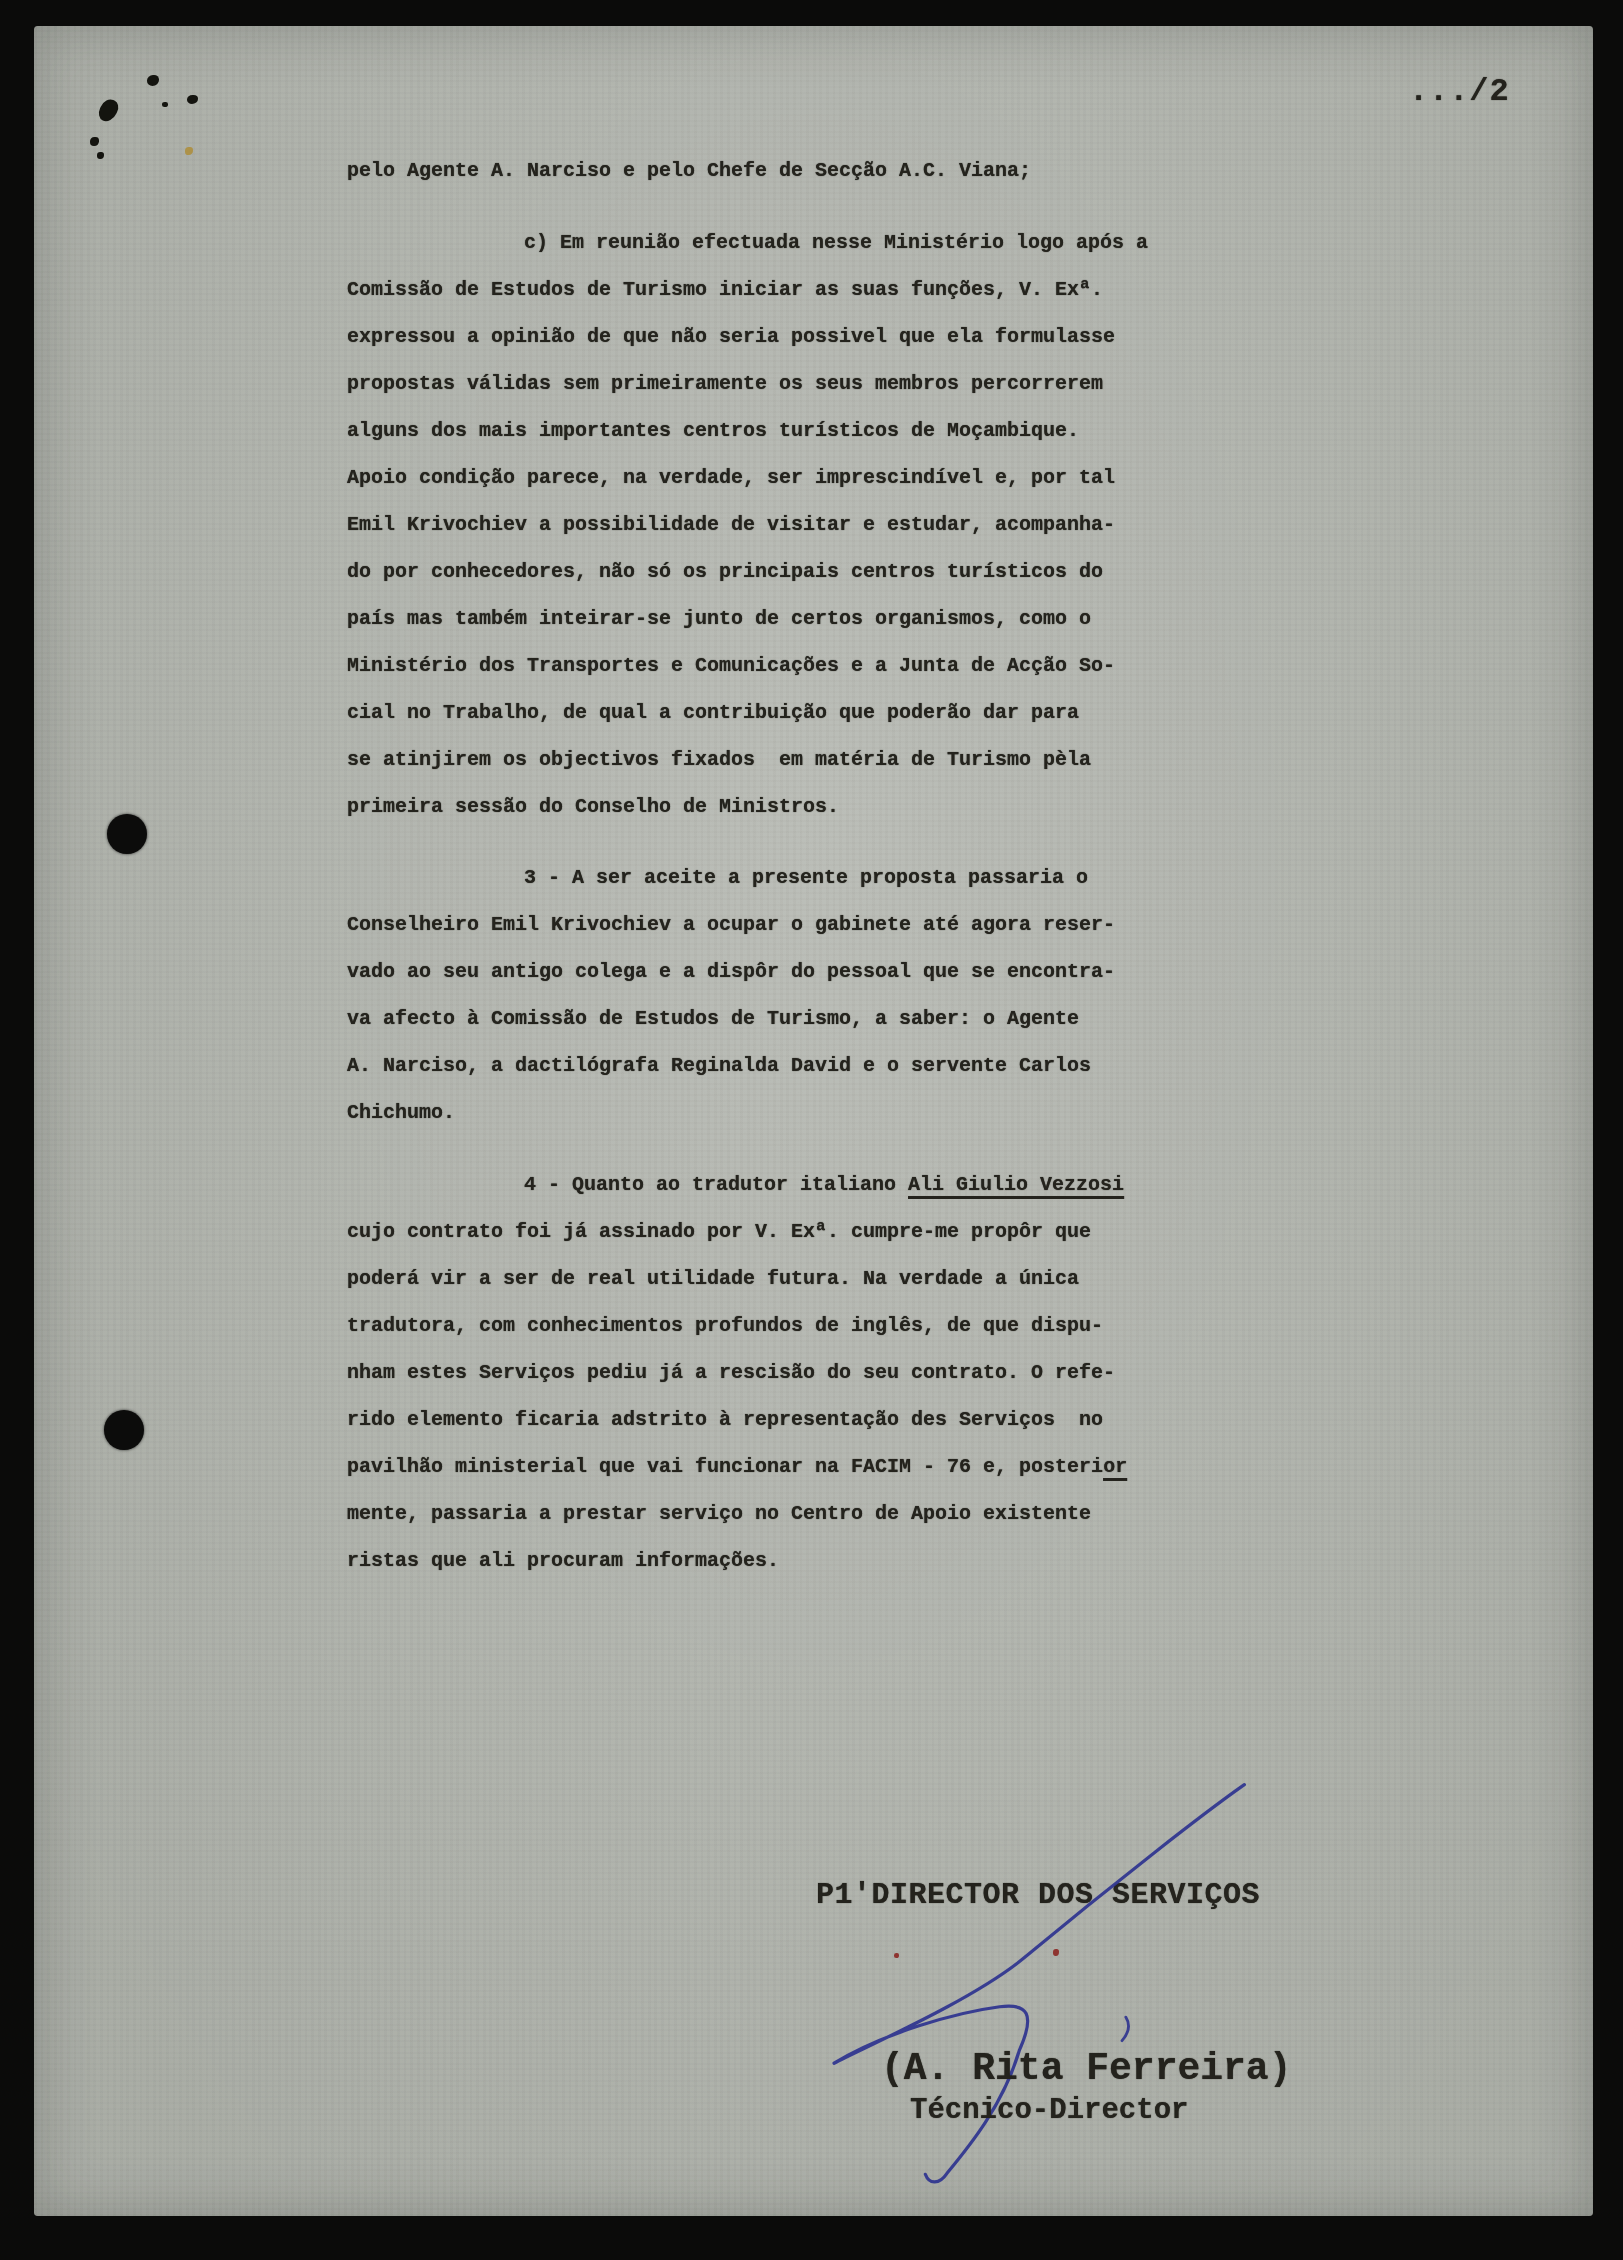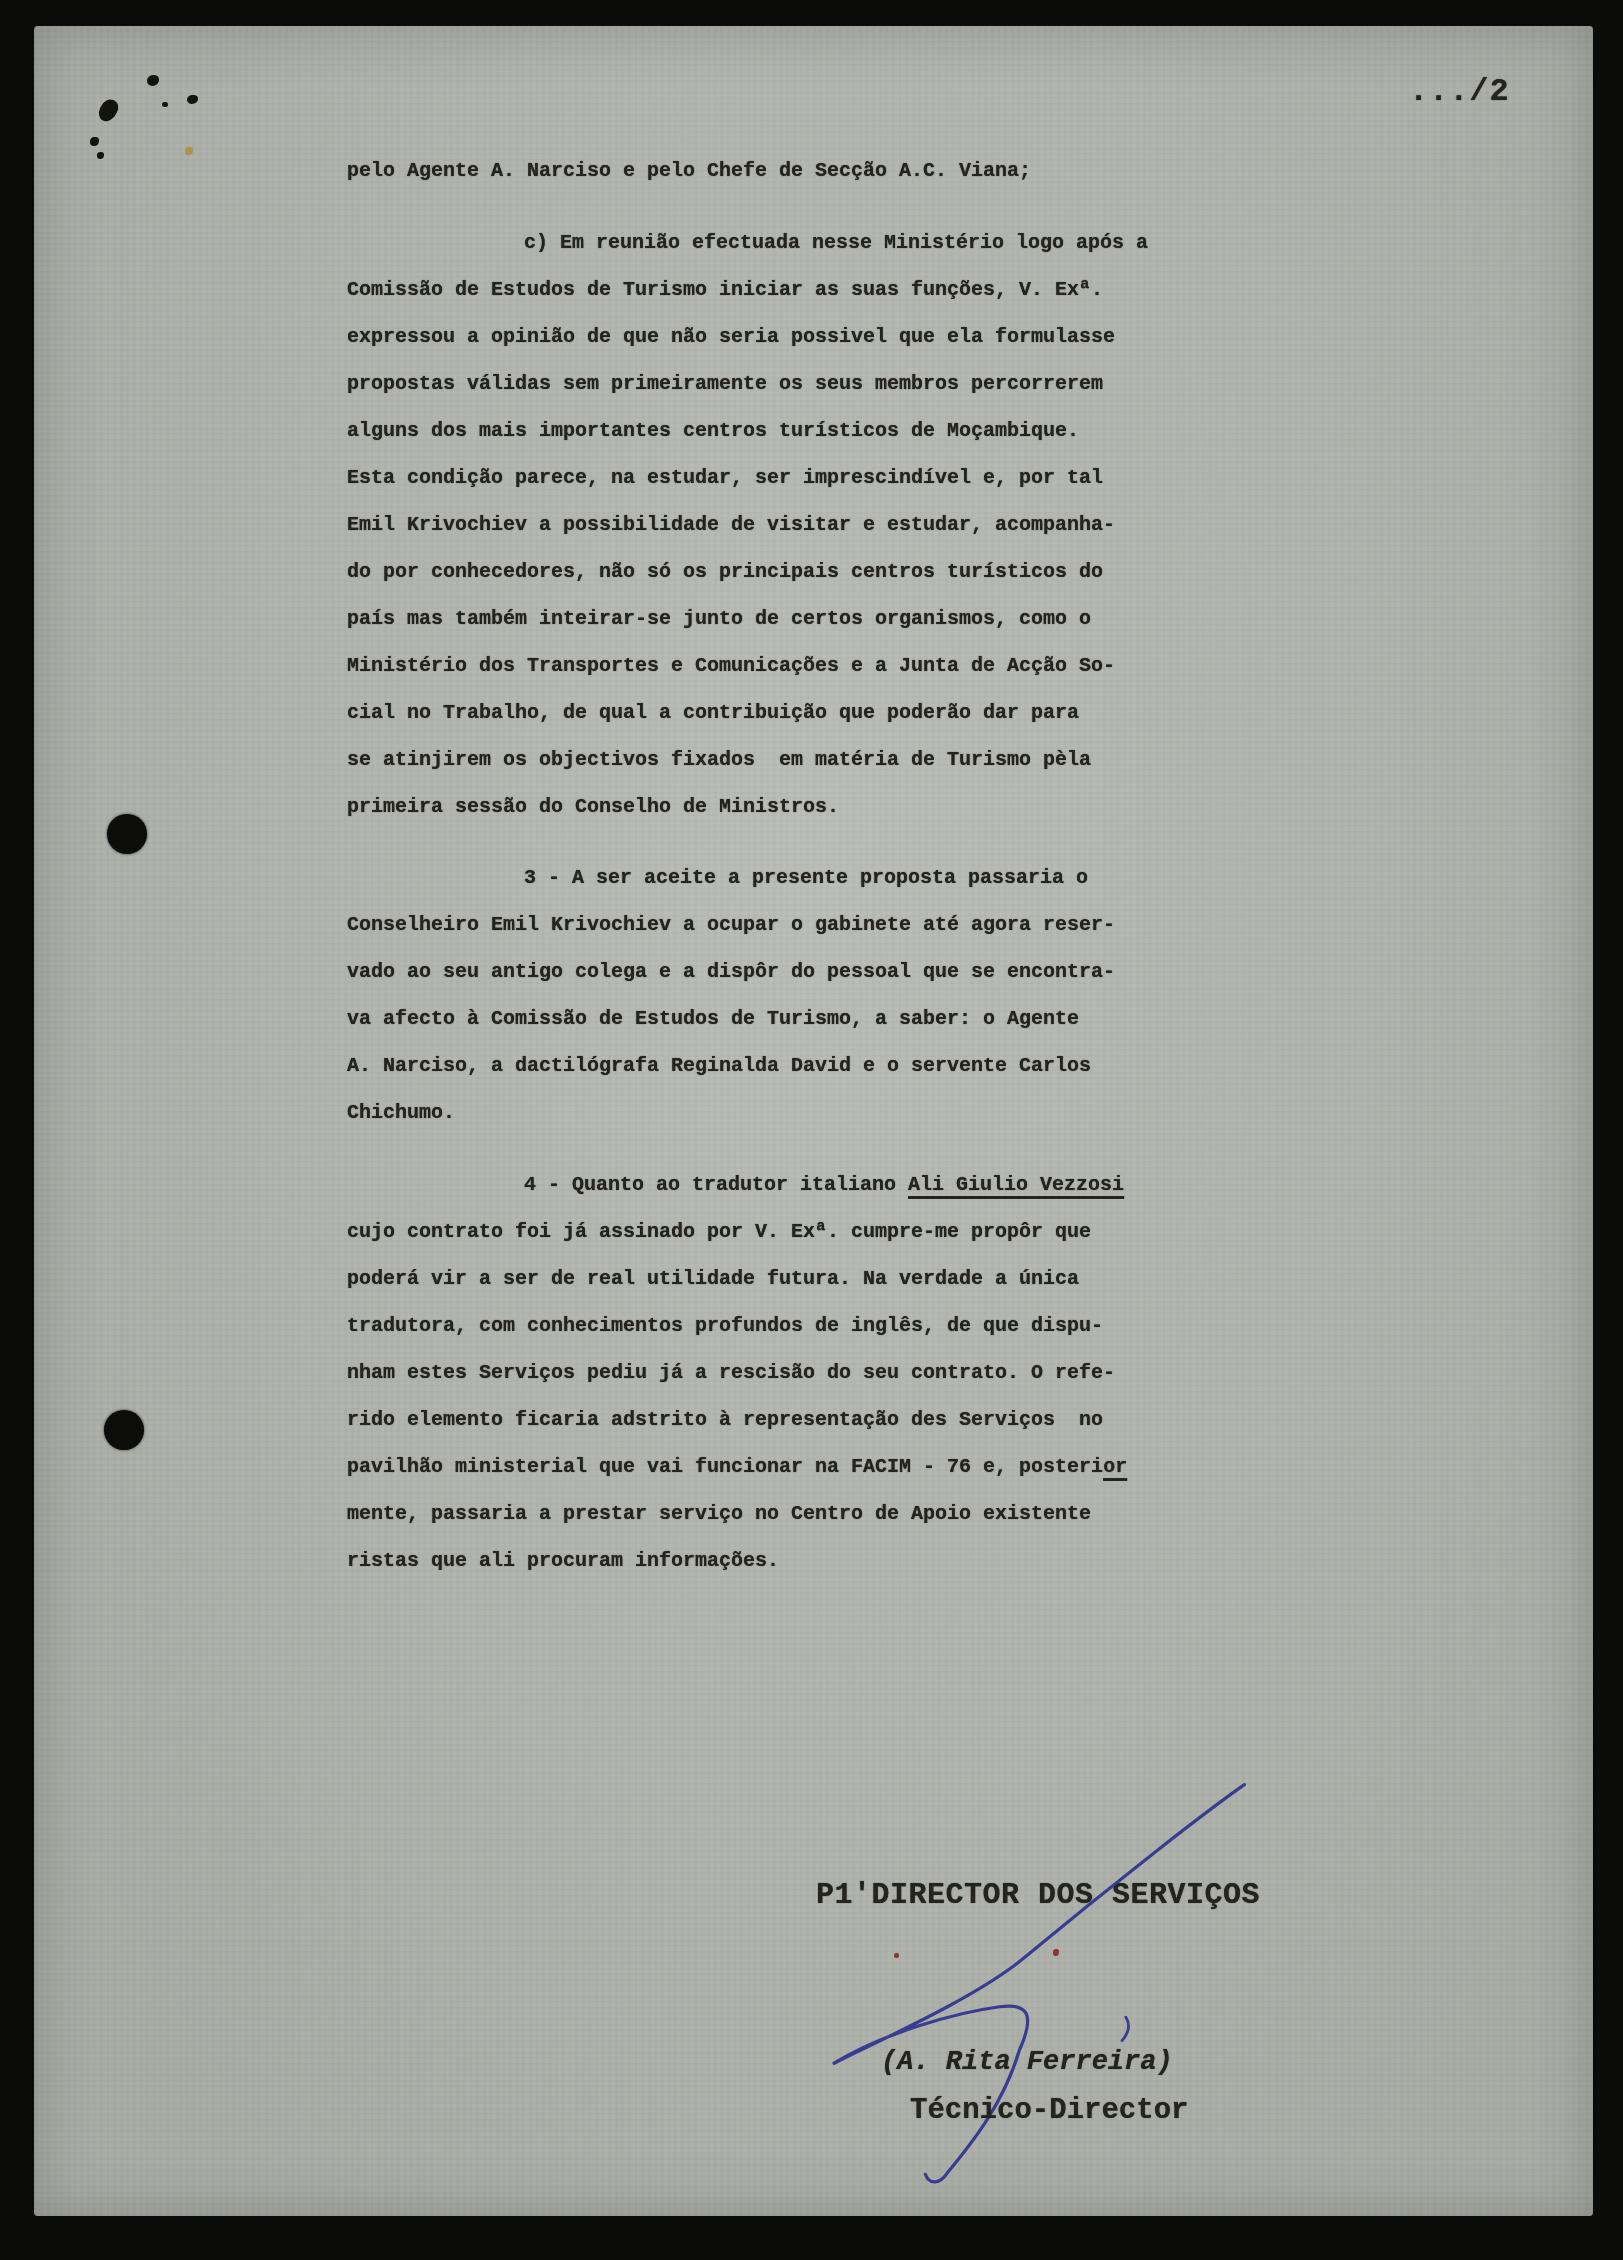"Esta condição parece, na estudar," span { text: Esta condição parece, na estudar -> Apoio condição parece, na verdade }
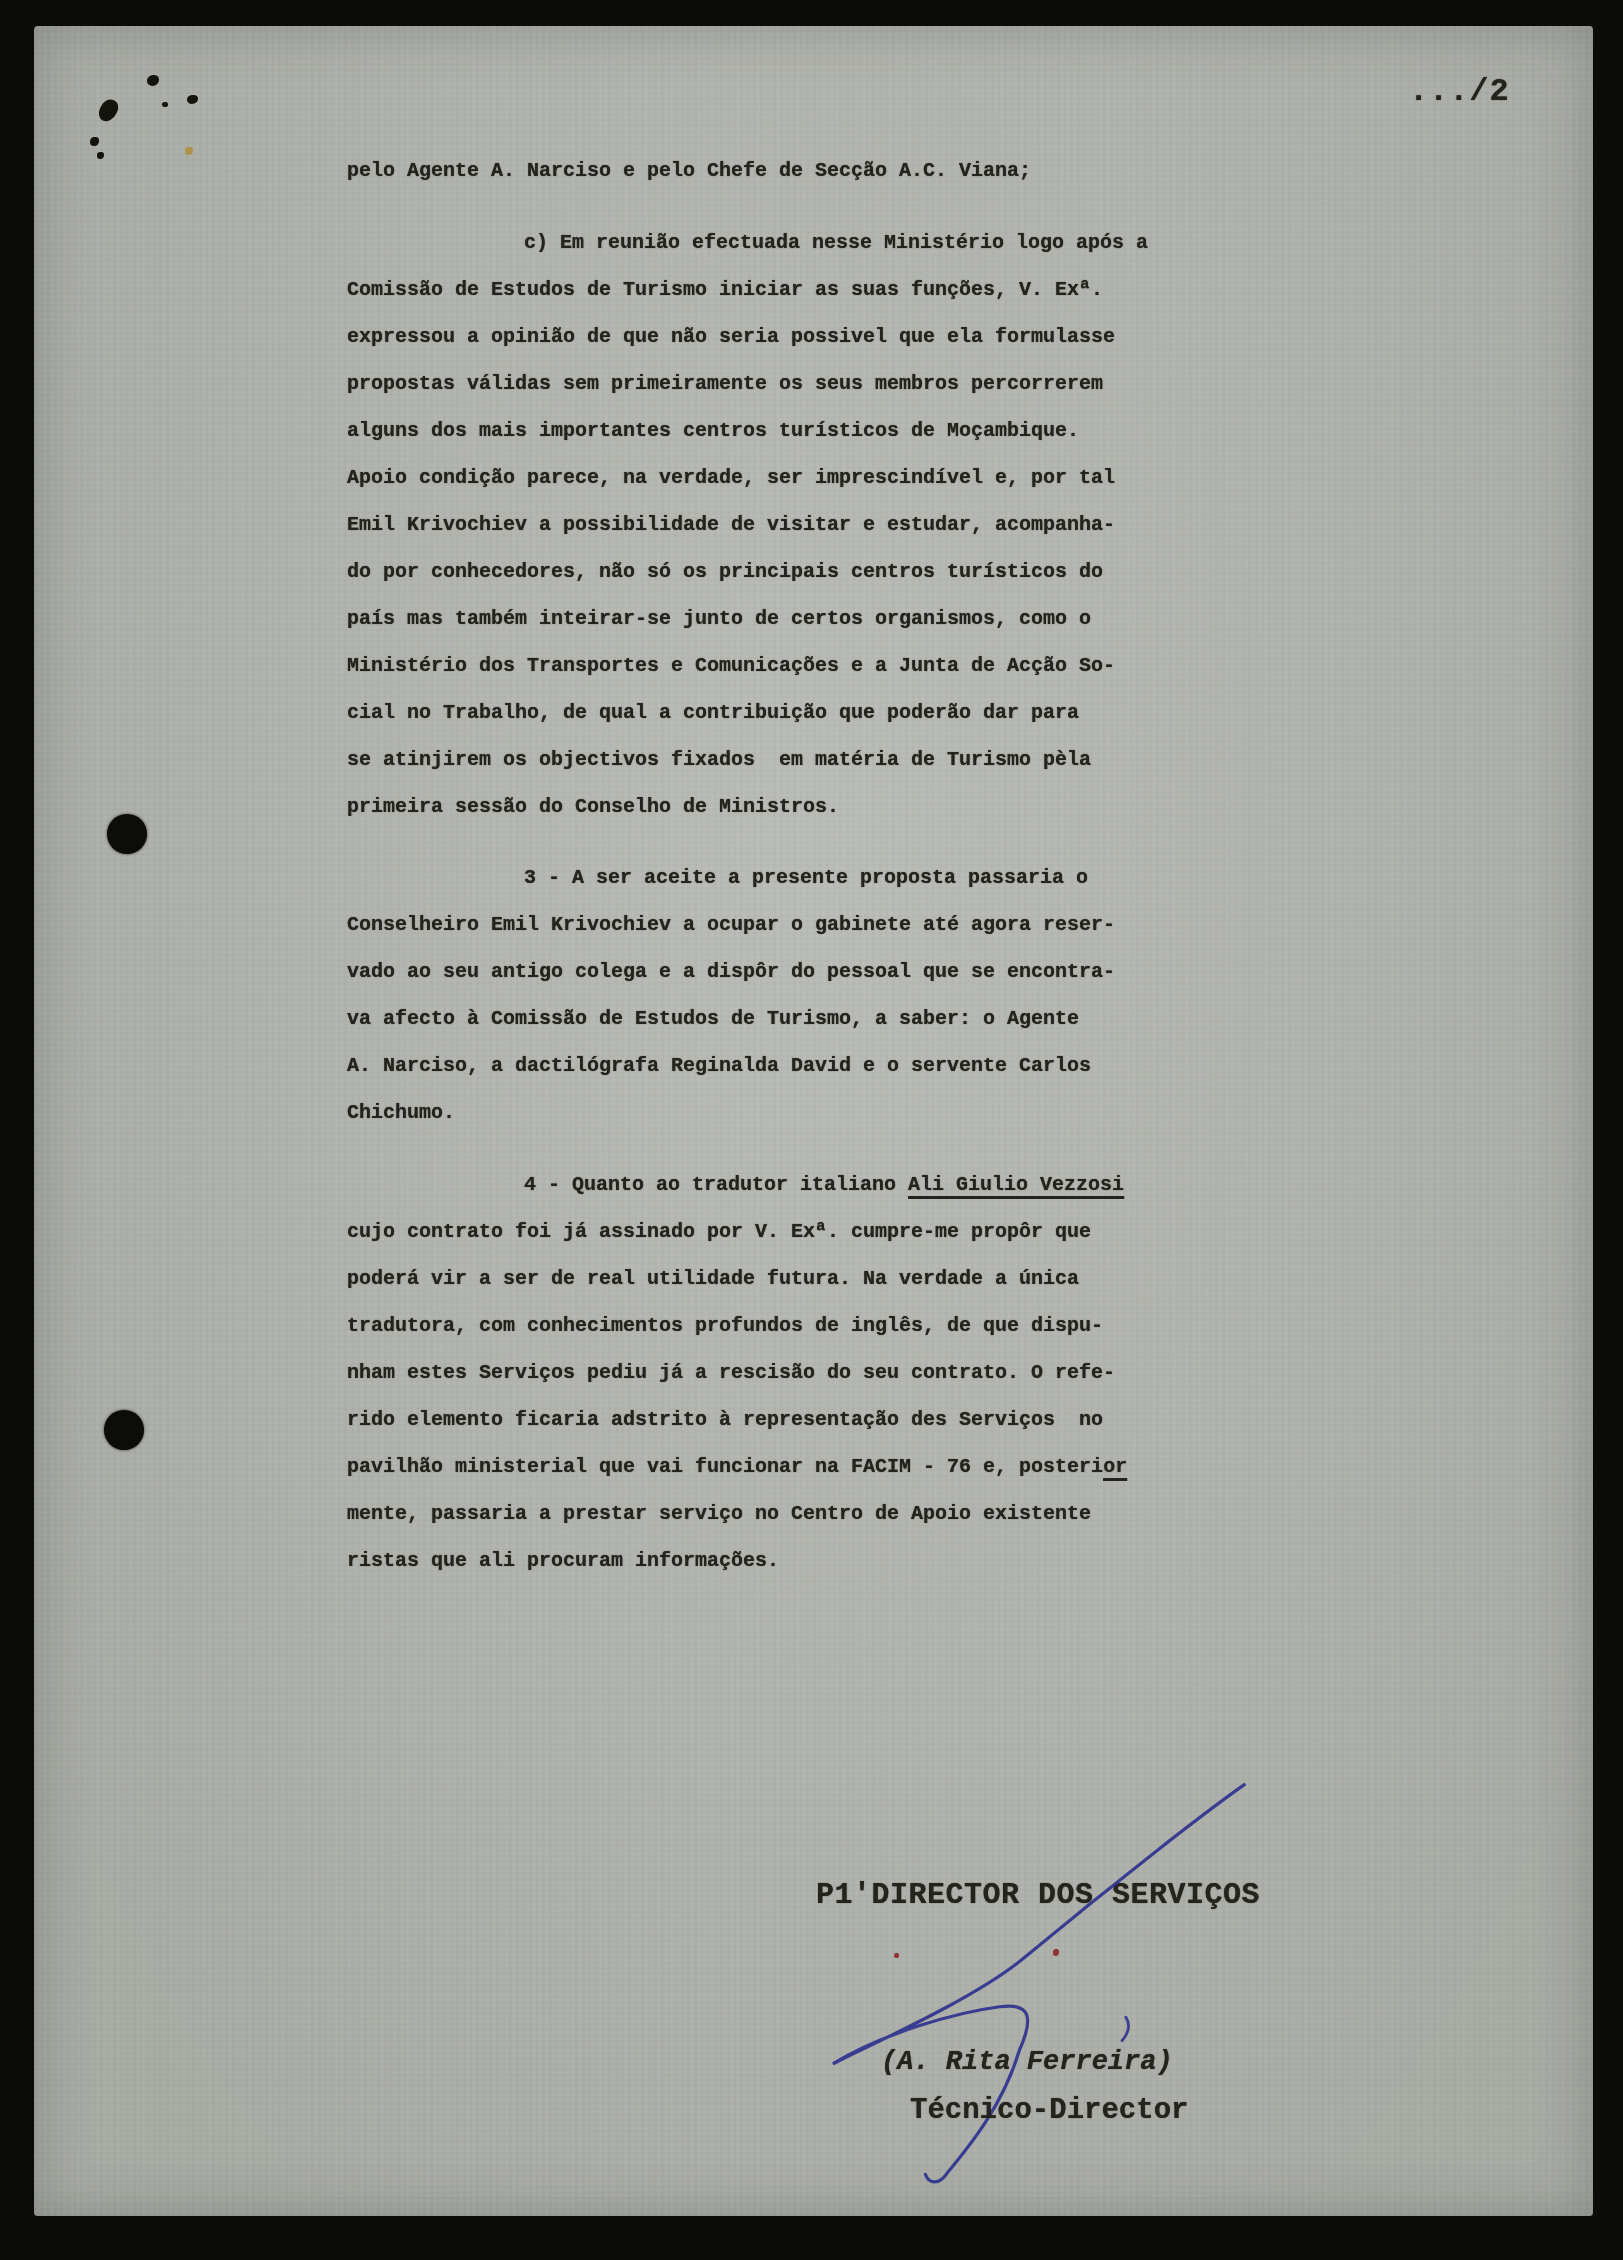"(A. Rita Ferreira)" .sig-name { font-size: 27px -> 38px; font-style: italic -> none }
